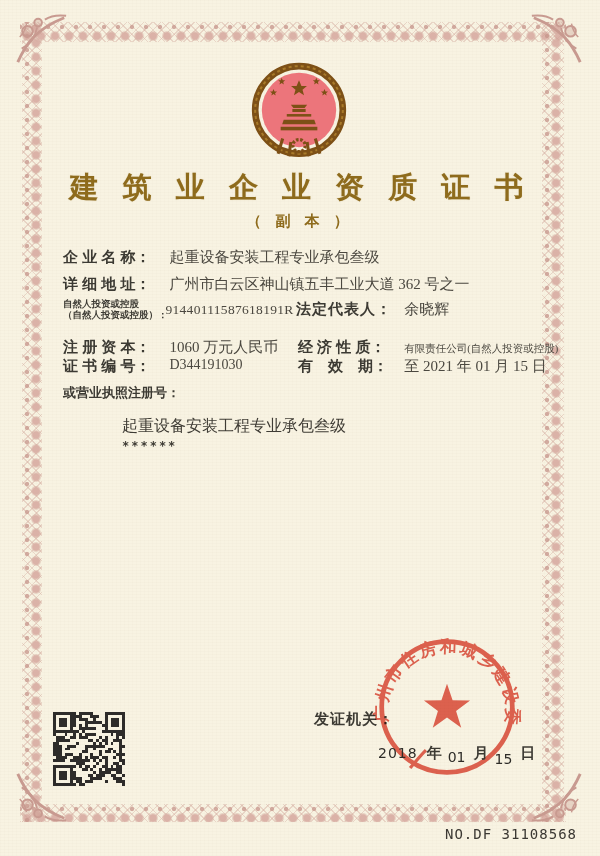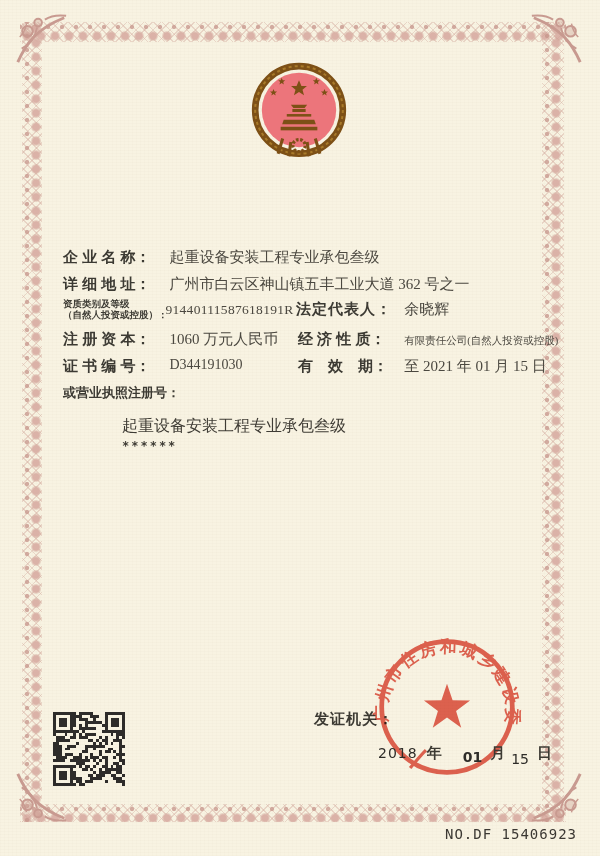"建 筑 业 企 业" div.title { html: none -> <div>建 筑 业 企 业 资 质 证 书</div> }
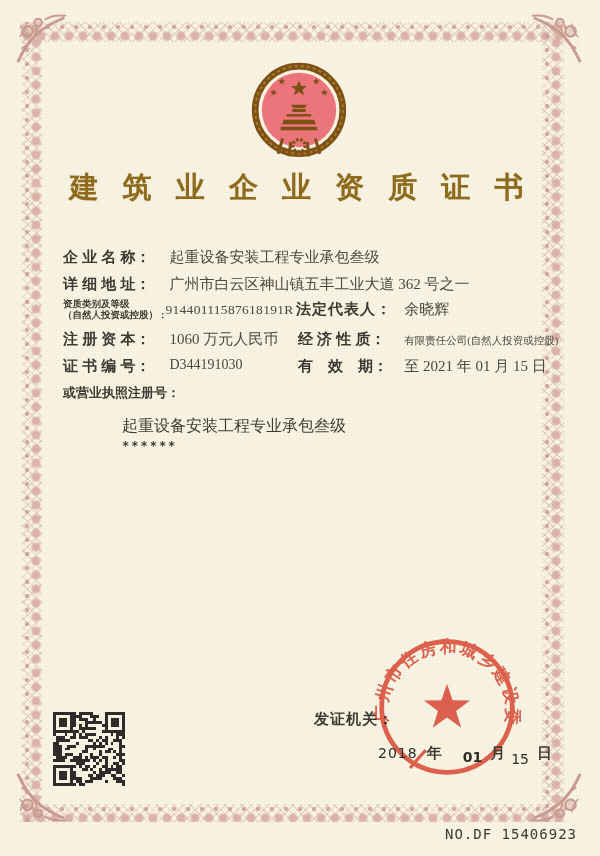"（ 副 本 ）" div.subtitle { html: none -> <div>（ 副 本 ）</div> }
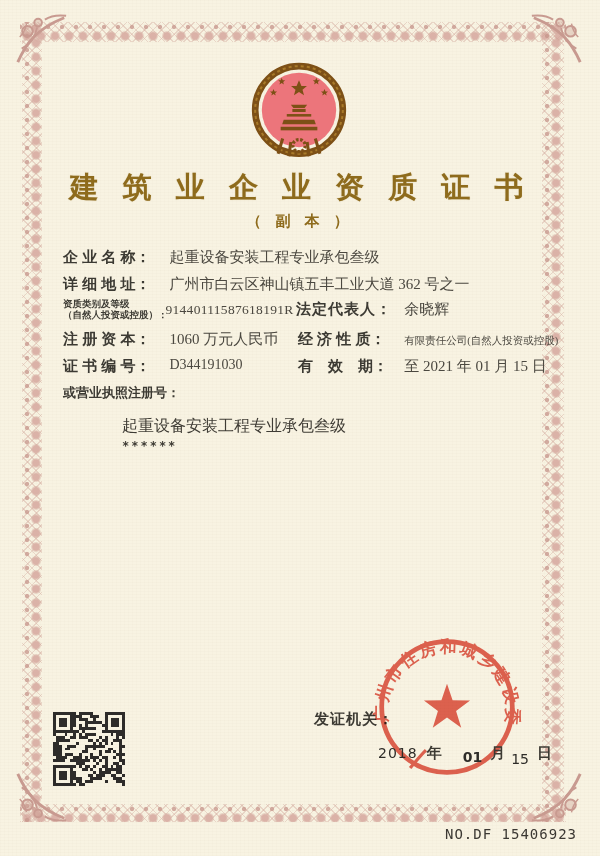"资质类别及等级" span { text: 资质类别及等级 -> 自然人投资或控股 }
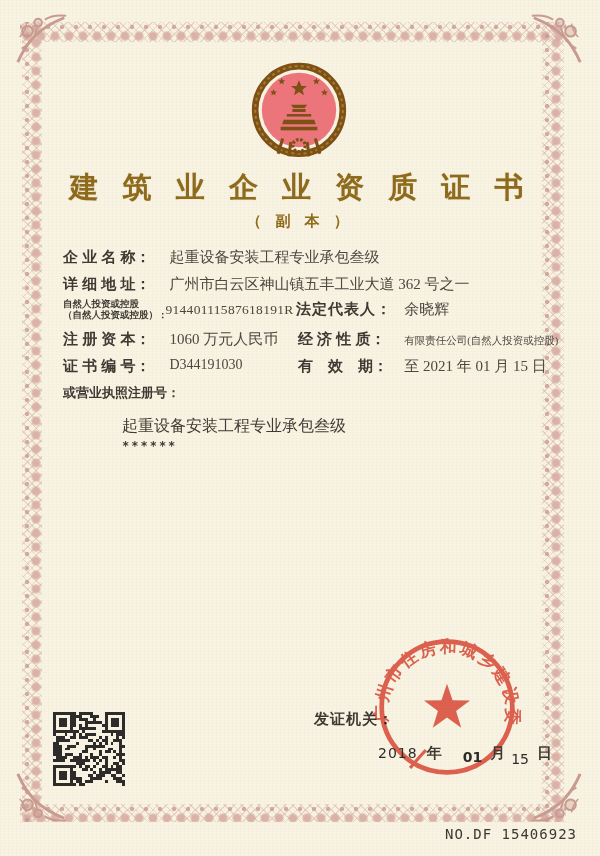"注 册 资 本： 1060" div.frow { top: 84px -> 92px }
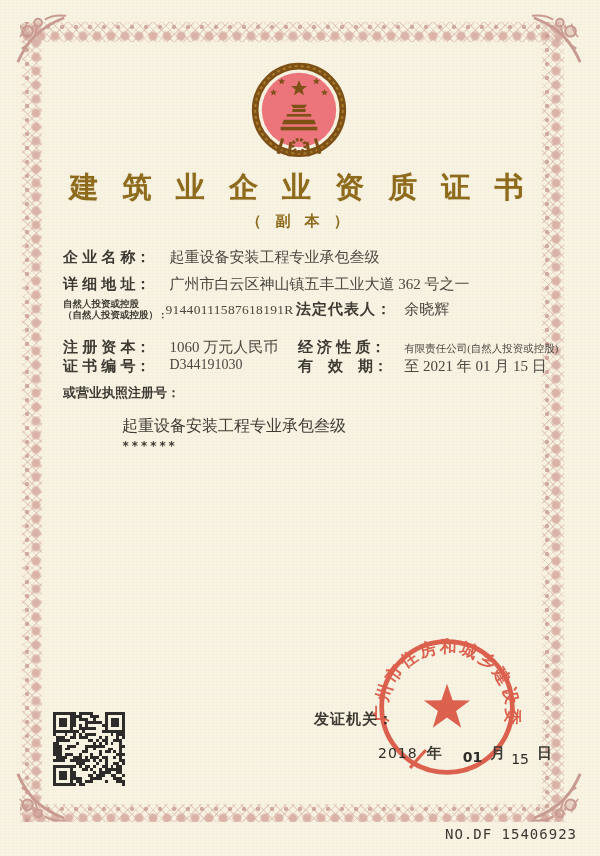"01" .d-m { font-weight: bold -> none; margin-left: 21px -> 6px }
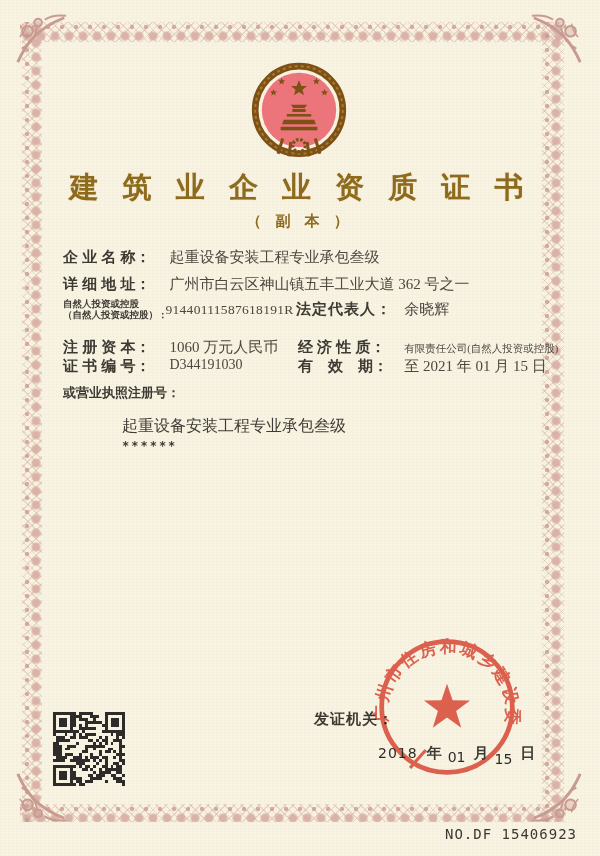"NO.DF 15406923" div.serial { text: 15406923 -> 31108568 }
